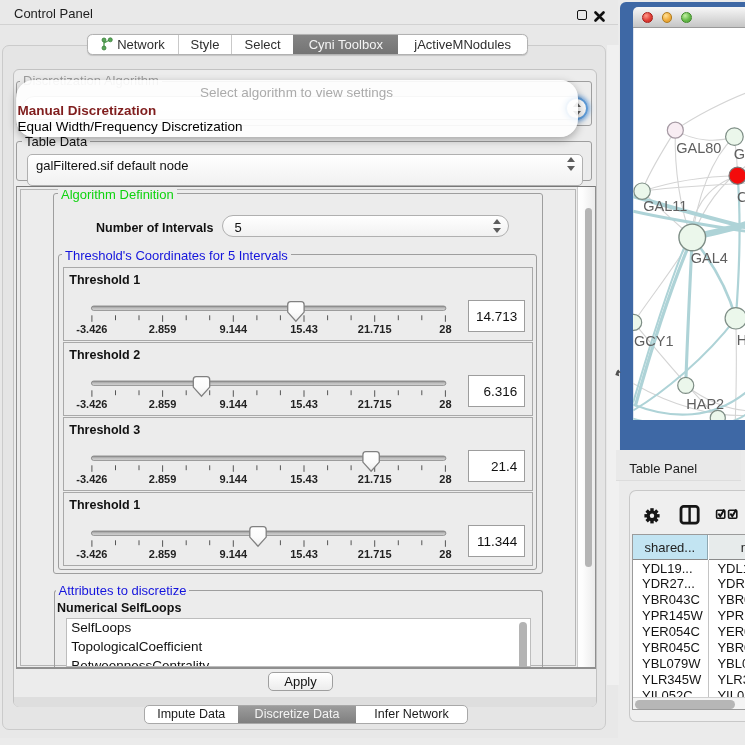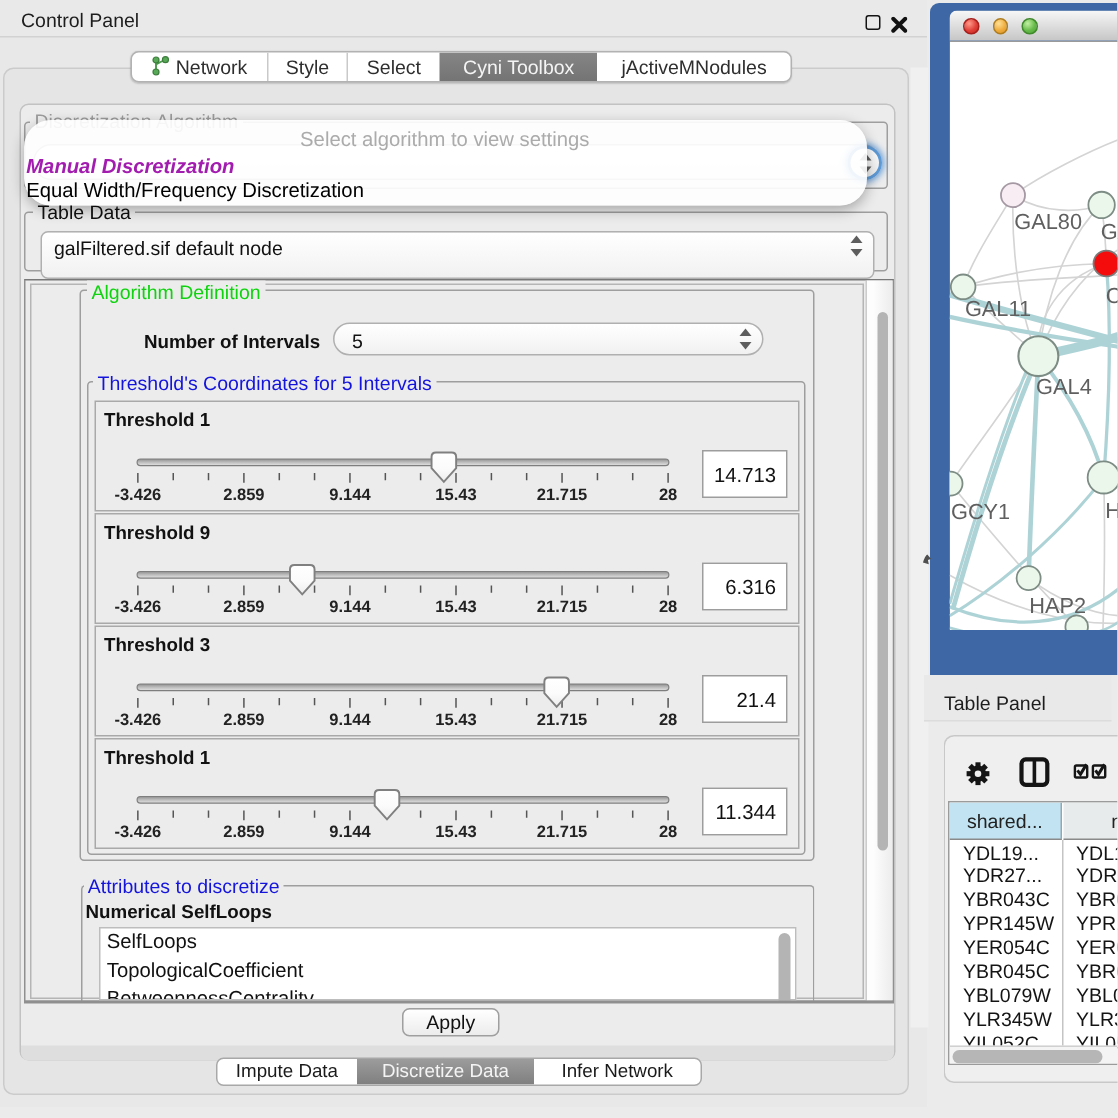"Manual Discretization" #popup .it1 { color: #a21caf -> #7f1d1d; font-style: italic -> none }
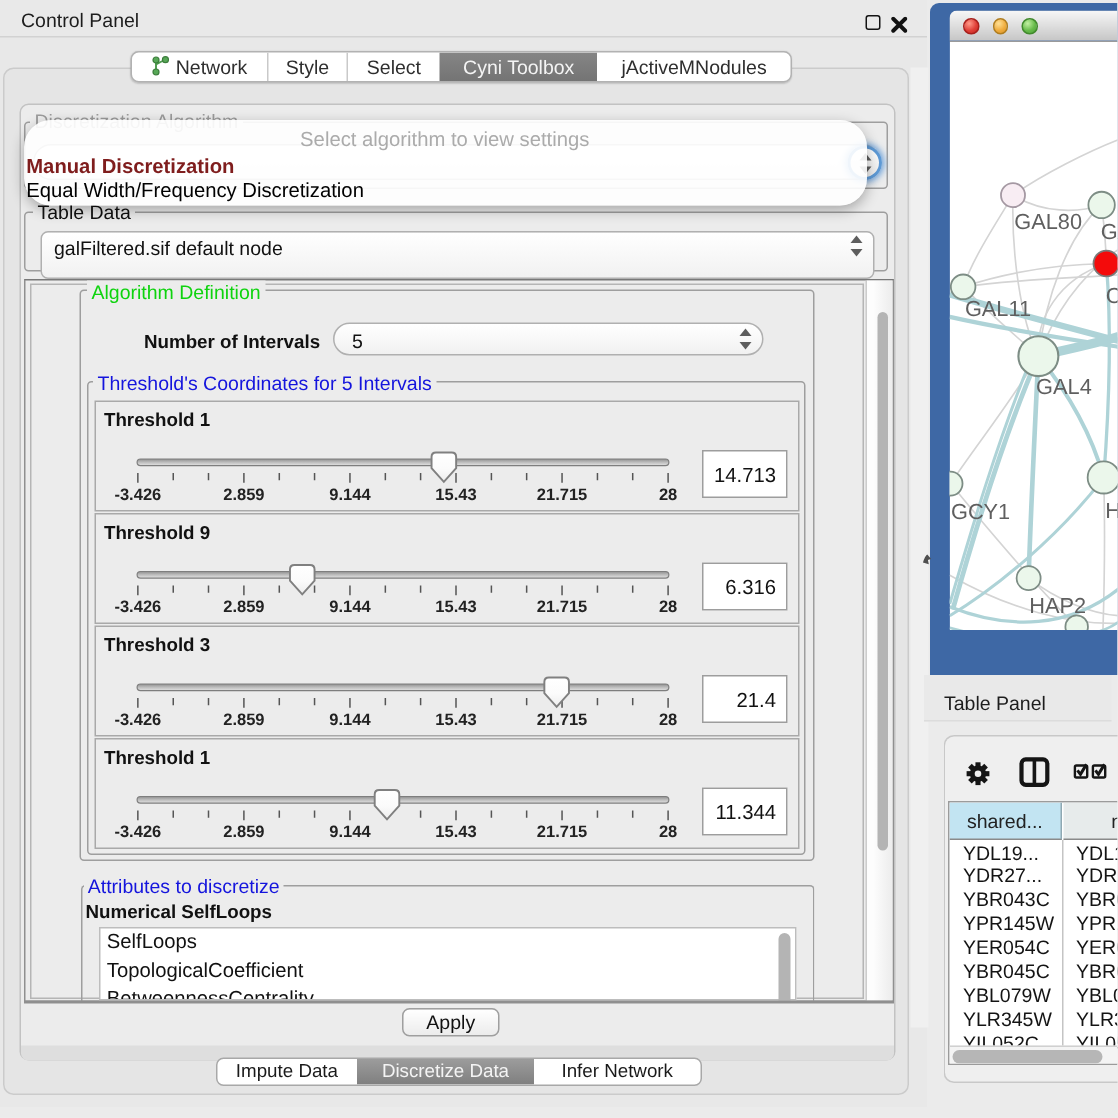"Threshold 9" div.thtitle { text: 9 -> 2 }
